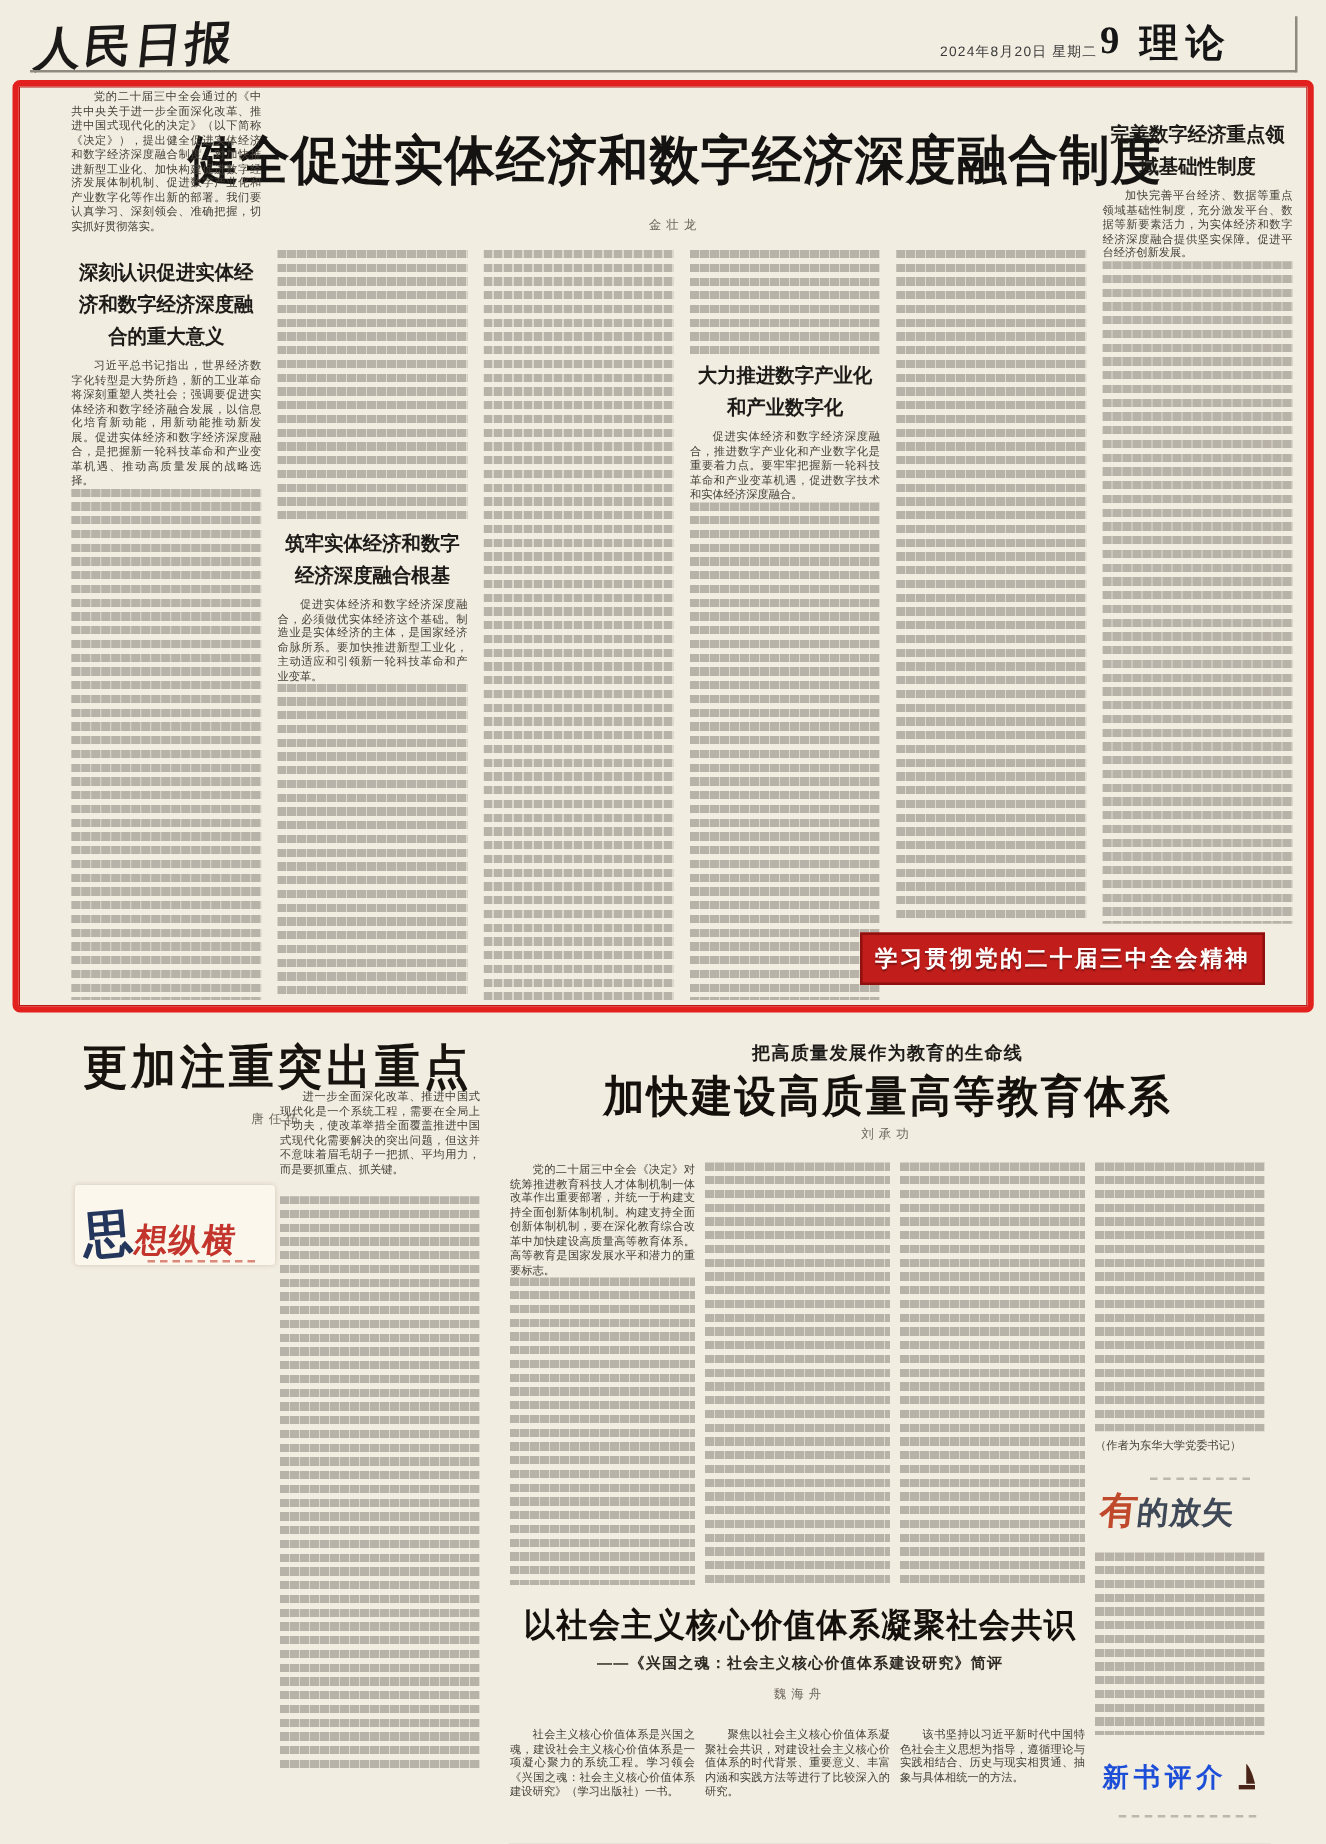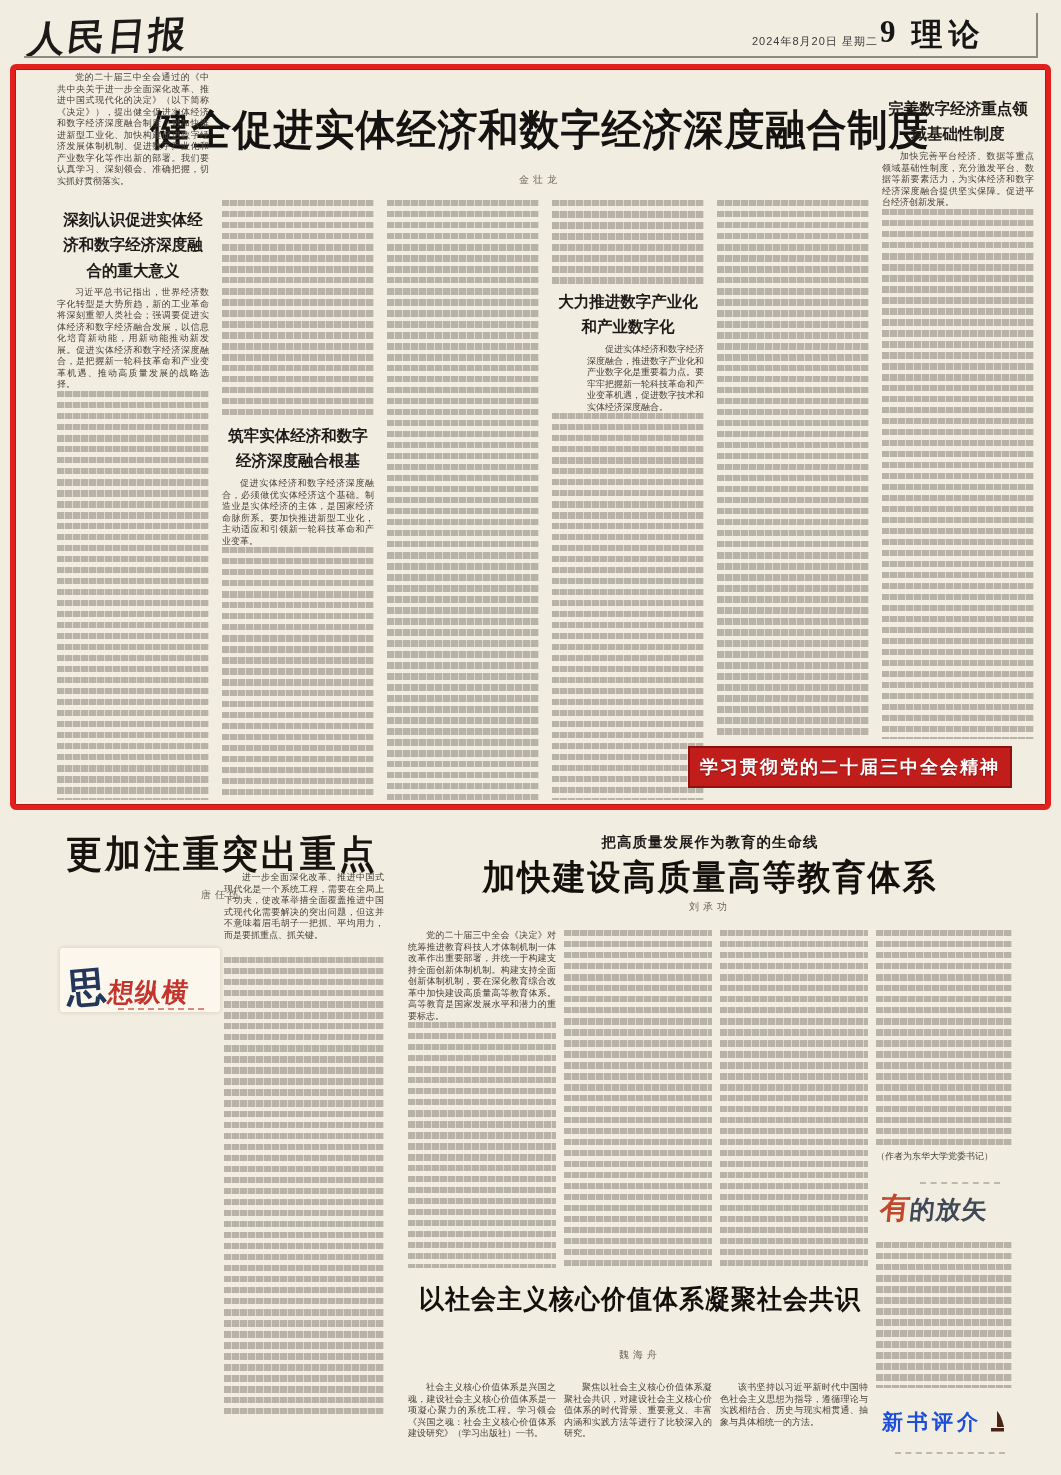"促进实体经济和数字经济深度融合，推进数字产业化和产业数字化是重要着力点。要牢牢把" div.bt { margin-left: 35px -> none }
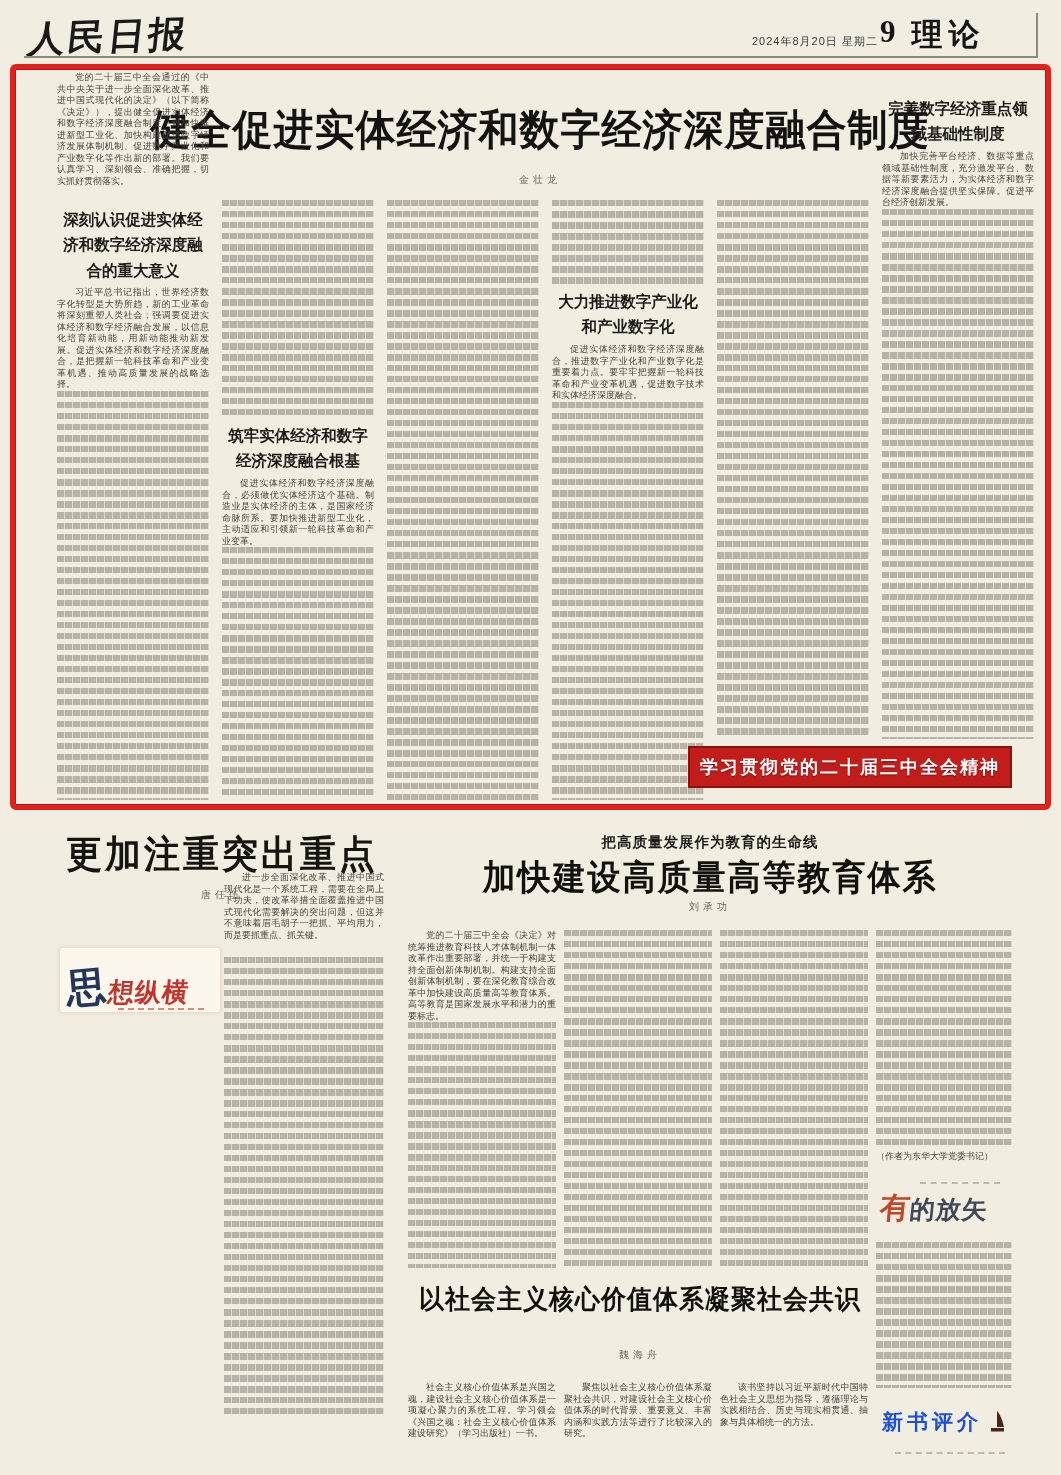"——《兴国之魂：社会主义核心价值体系建设研究》简评" div.abs { html: none -> <div>——《兴国之魂：社会主义核心价值体系建设研究》简评</div> }
